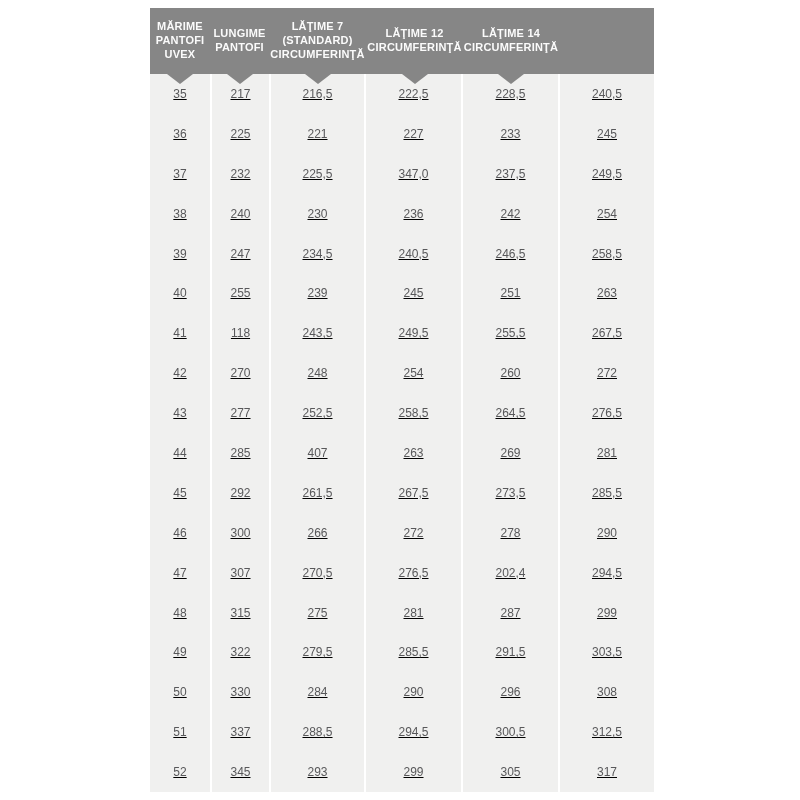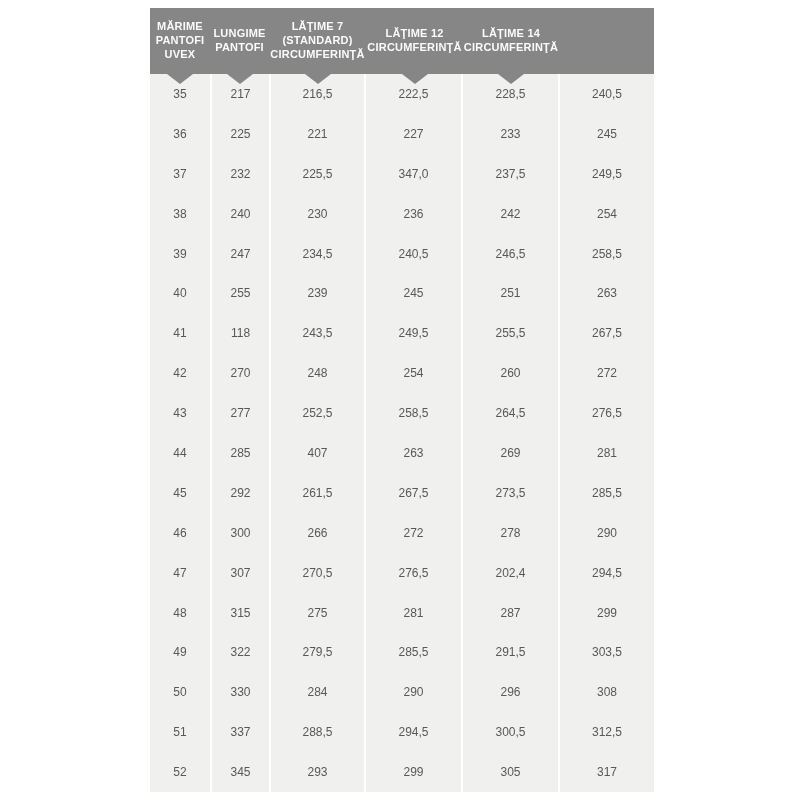"35" .tbody { text-decoration: none -> underline }
